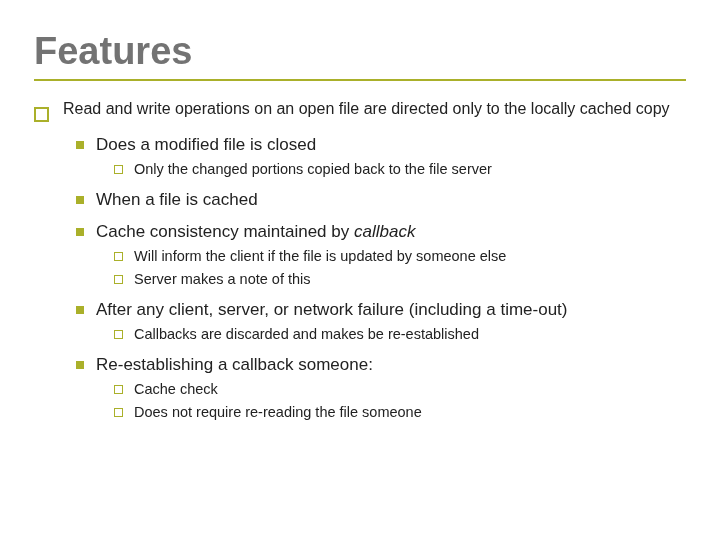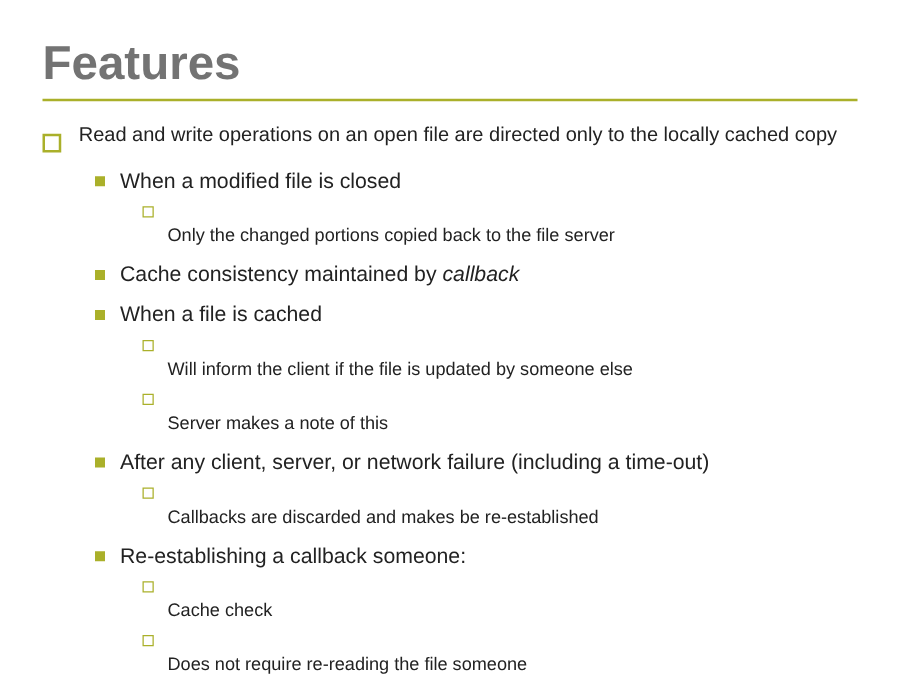"When a modified file is" div.text-lvl2 { text: When -> Does }
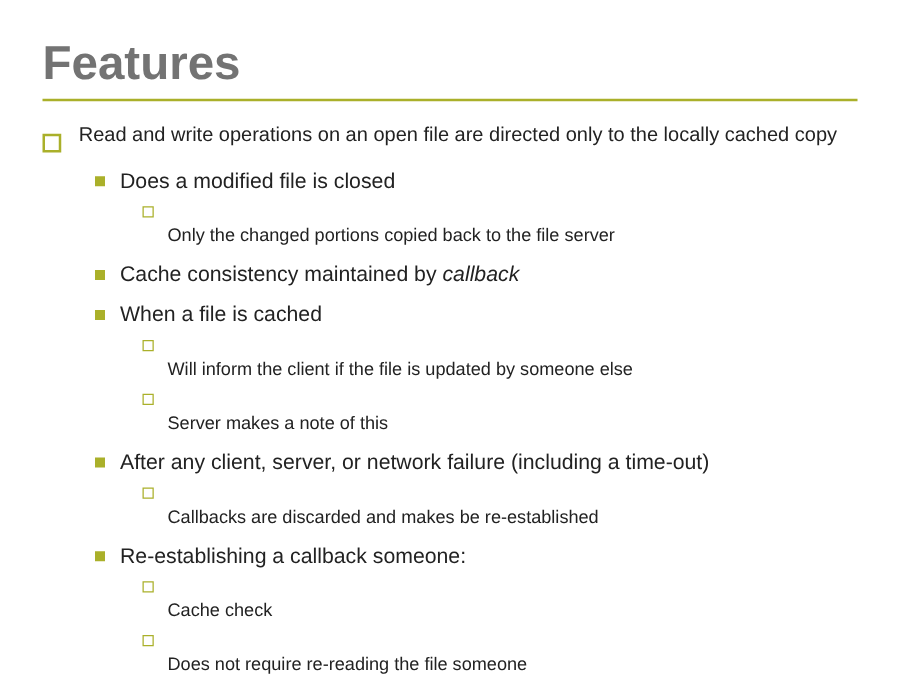"Only the changed portions copied" .text-lvl3 { margin-top: 20px -> none }
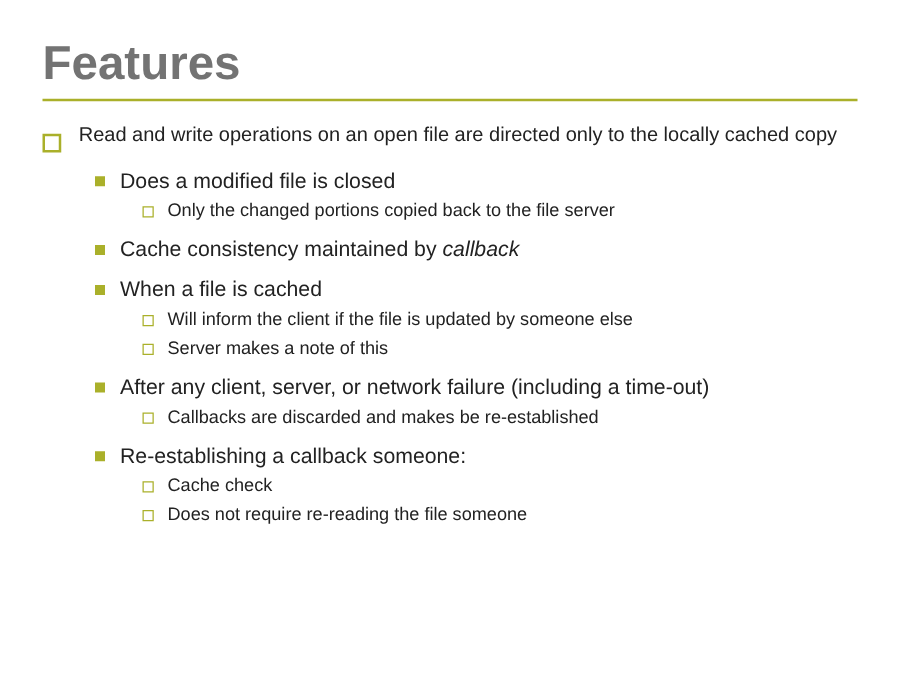"Cache consistency maintained by callback" div.lvl2-row { order: before "When a file is cached" -> after "When a file is cached" }
